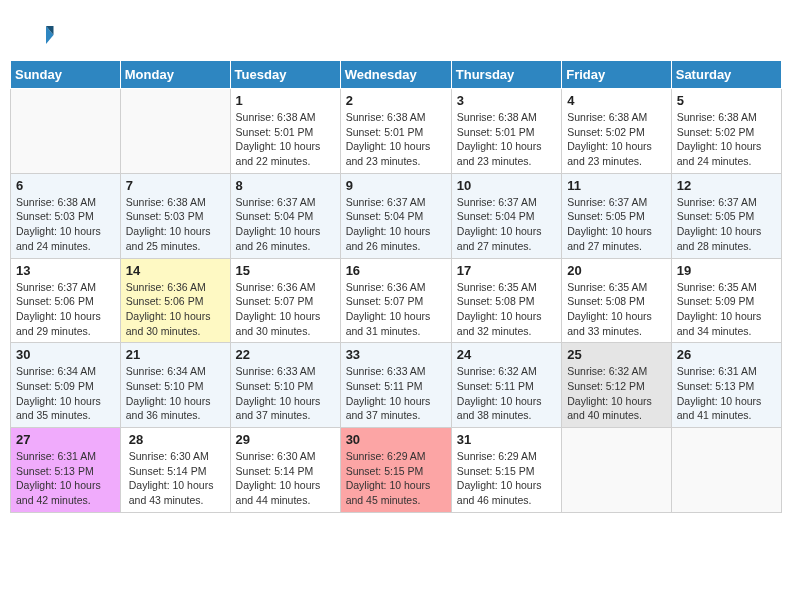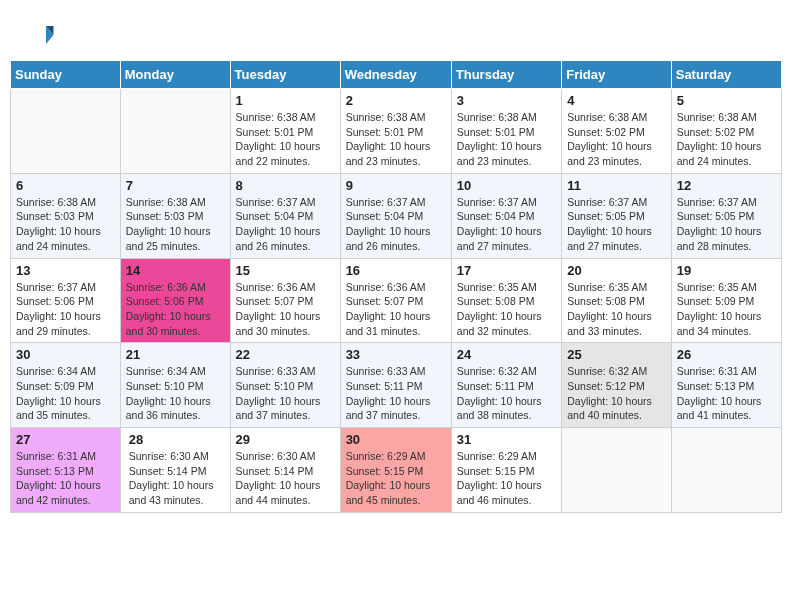"14" td { background: #ec4899 -> #fef9c3 }
